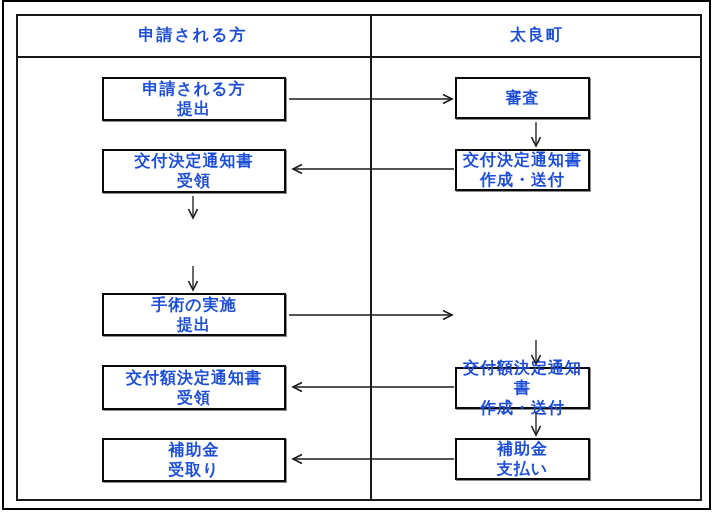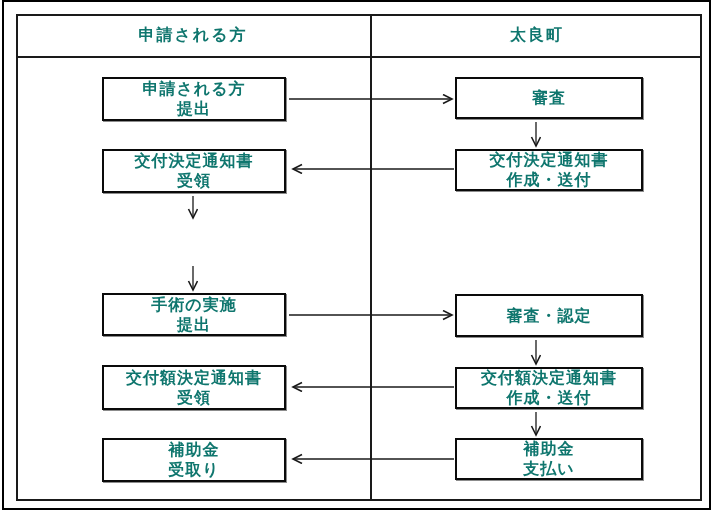"申請される方" .canvas { color: #0f766e -> #1d4ed8 }
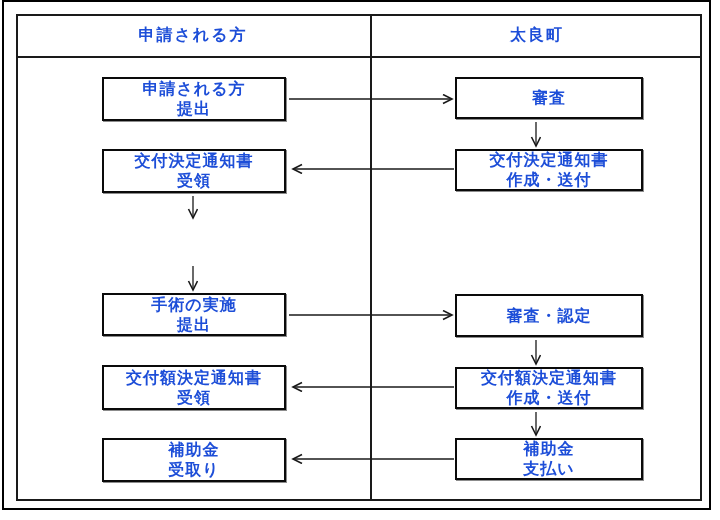"審査" .col-t { width: 188px -> 135px }
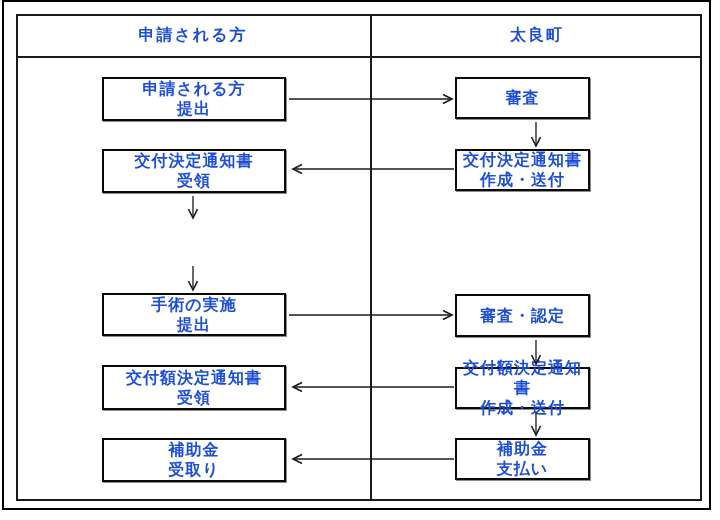"審査・認定" div.fbox { html: <div> <span>審査・認定</span> </div> -> none }
